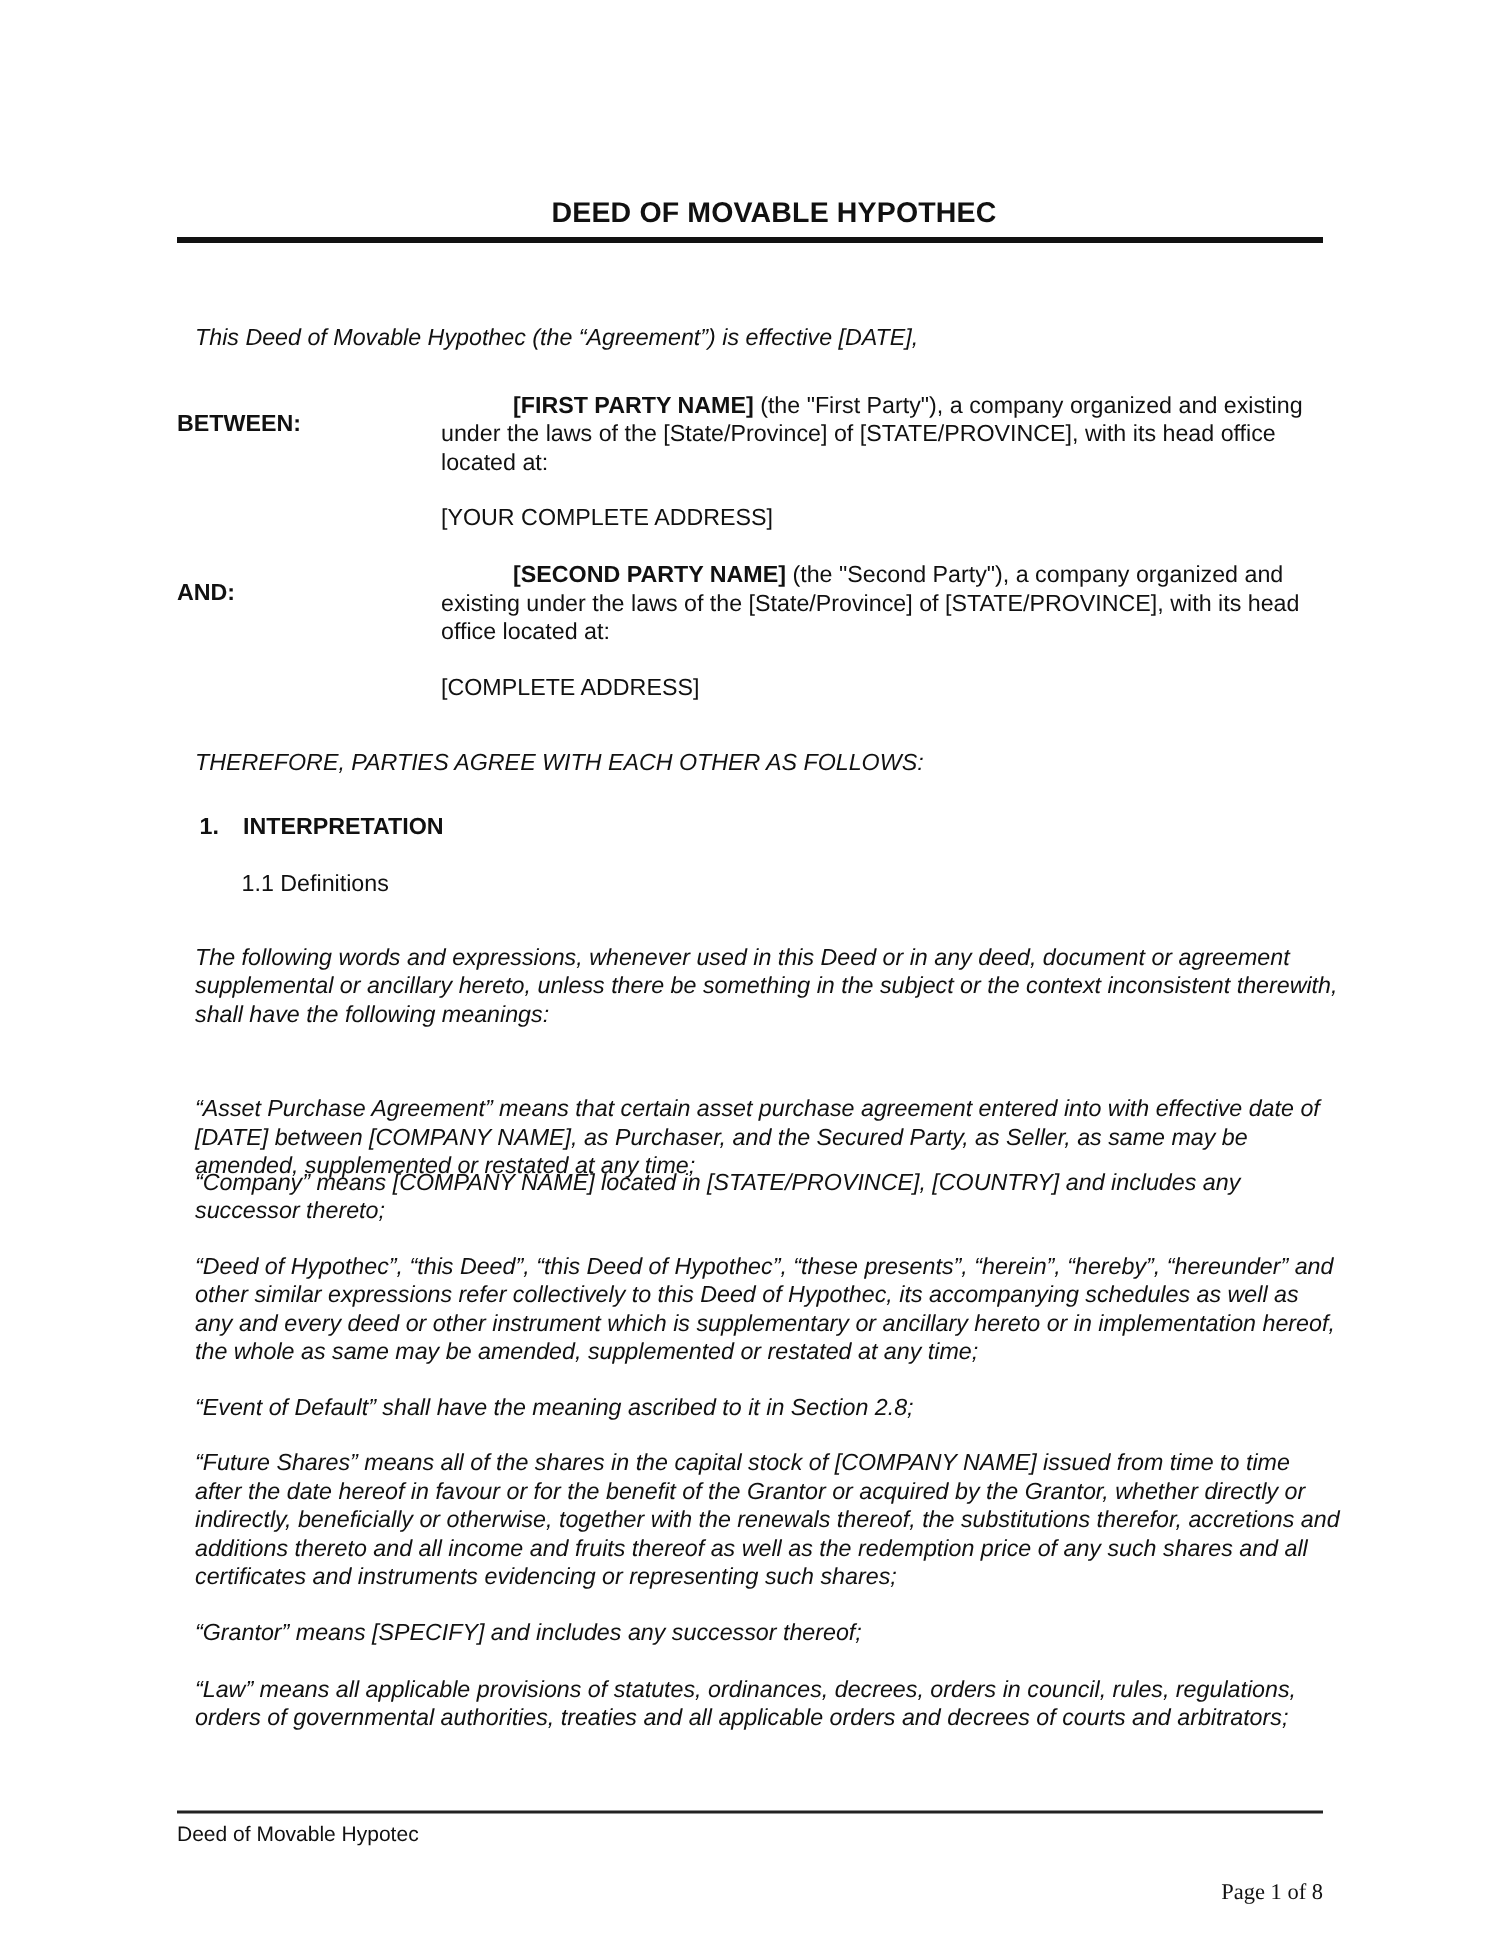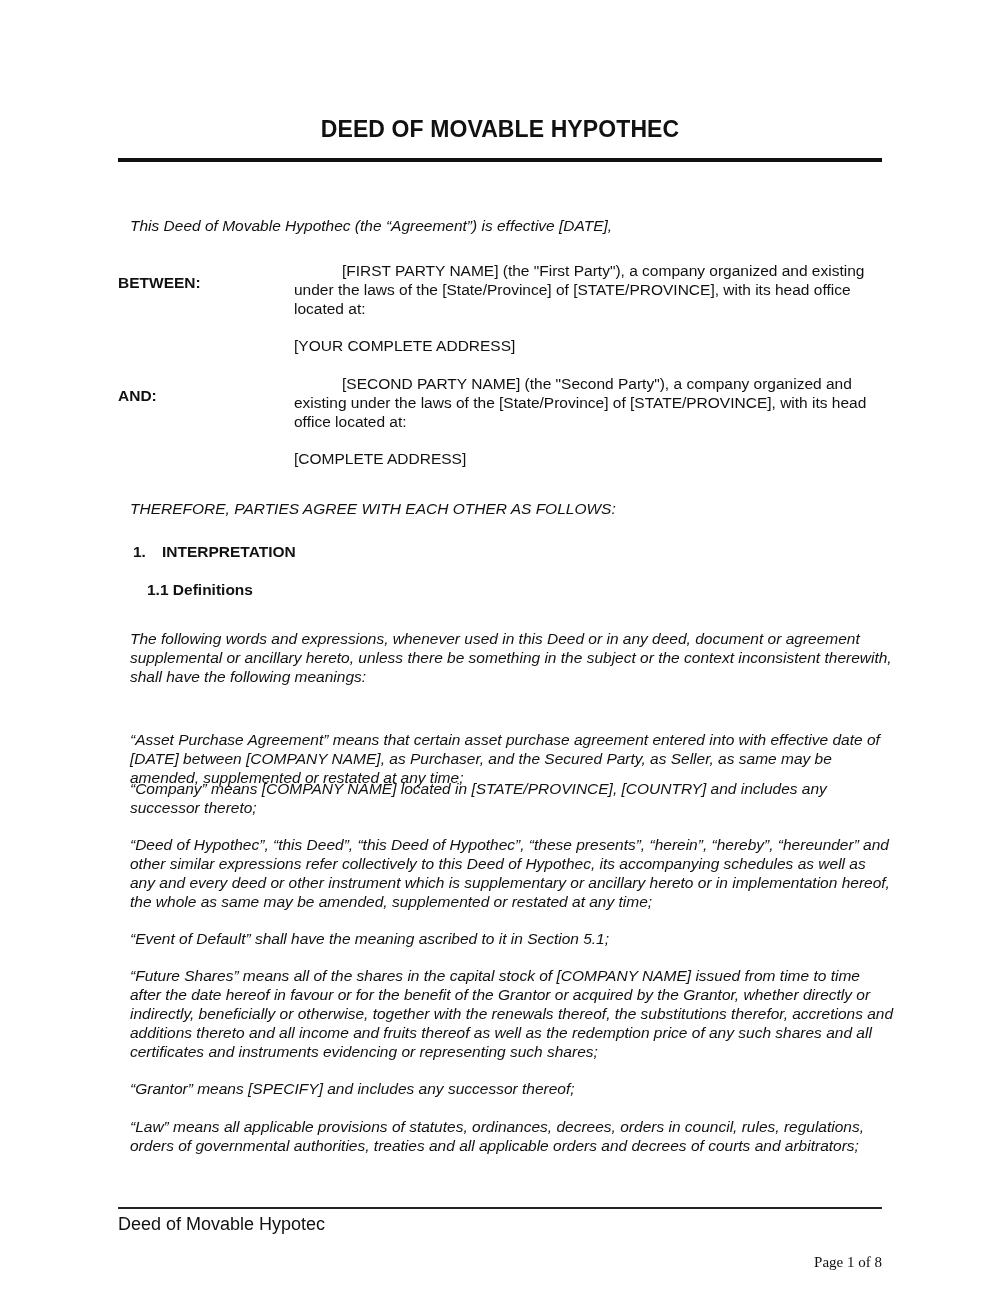"DEED OF MOVABLE HYPOTHEC" .title { font-size: 23px -> 19px; margin: 0 -> 16px }
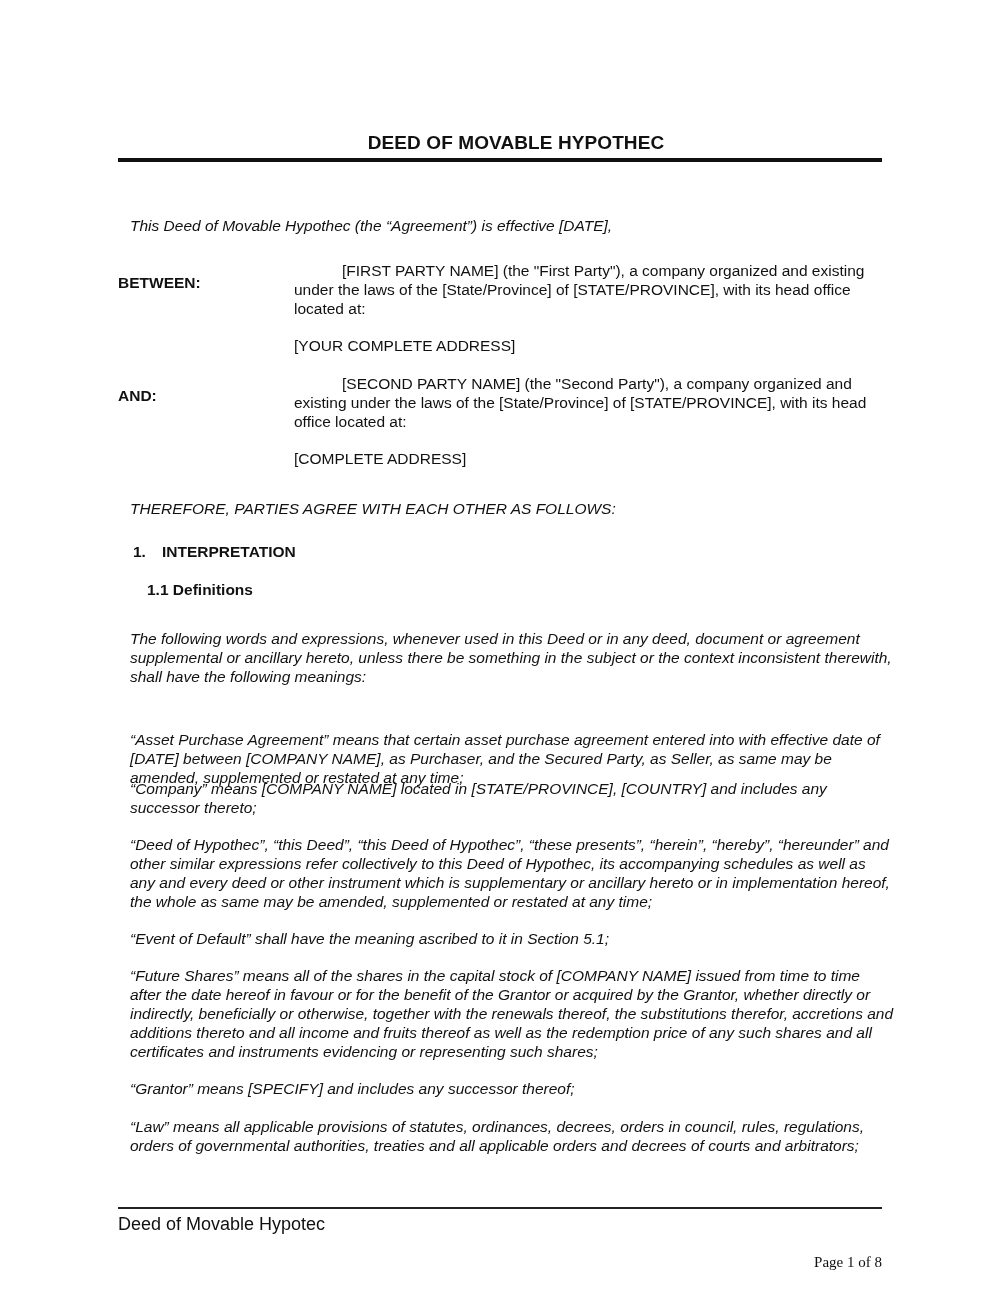"[FIRST PARTY NAME]" .b { font-weight: normal -> bold }
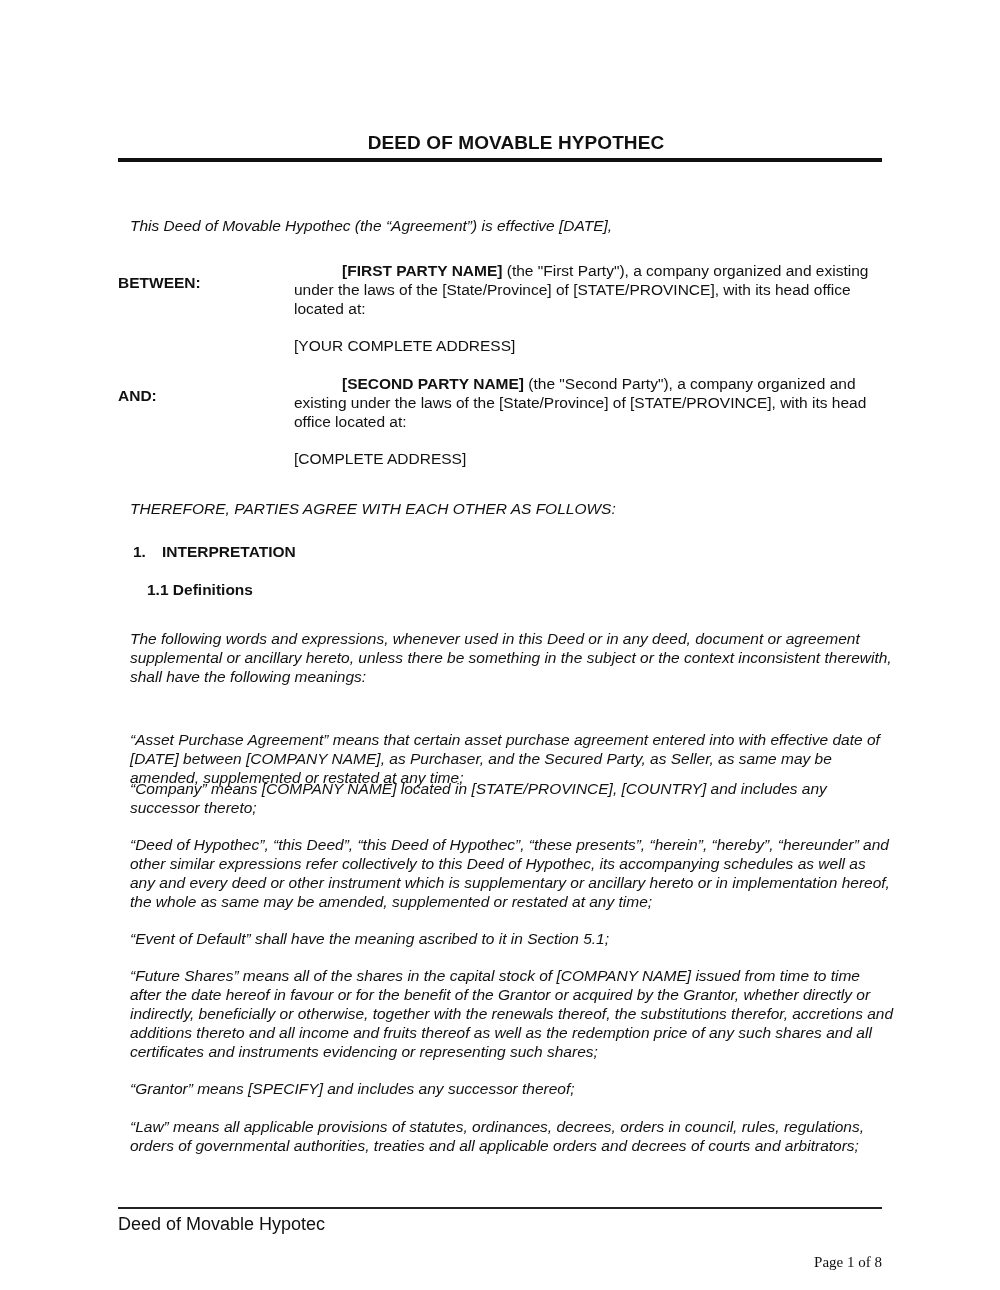"1.1 Definitions" .h2 { font-weight: bold -> normal; left: 29px -> 43px }
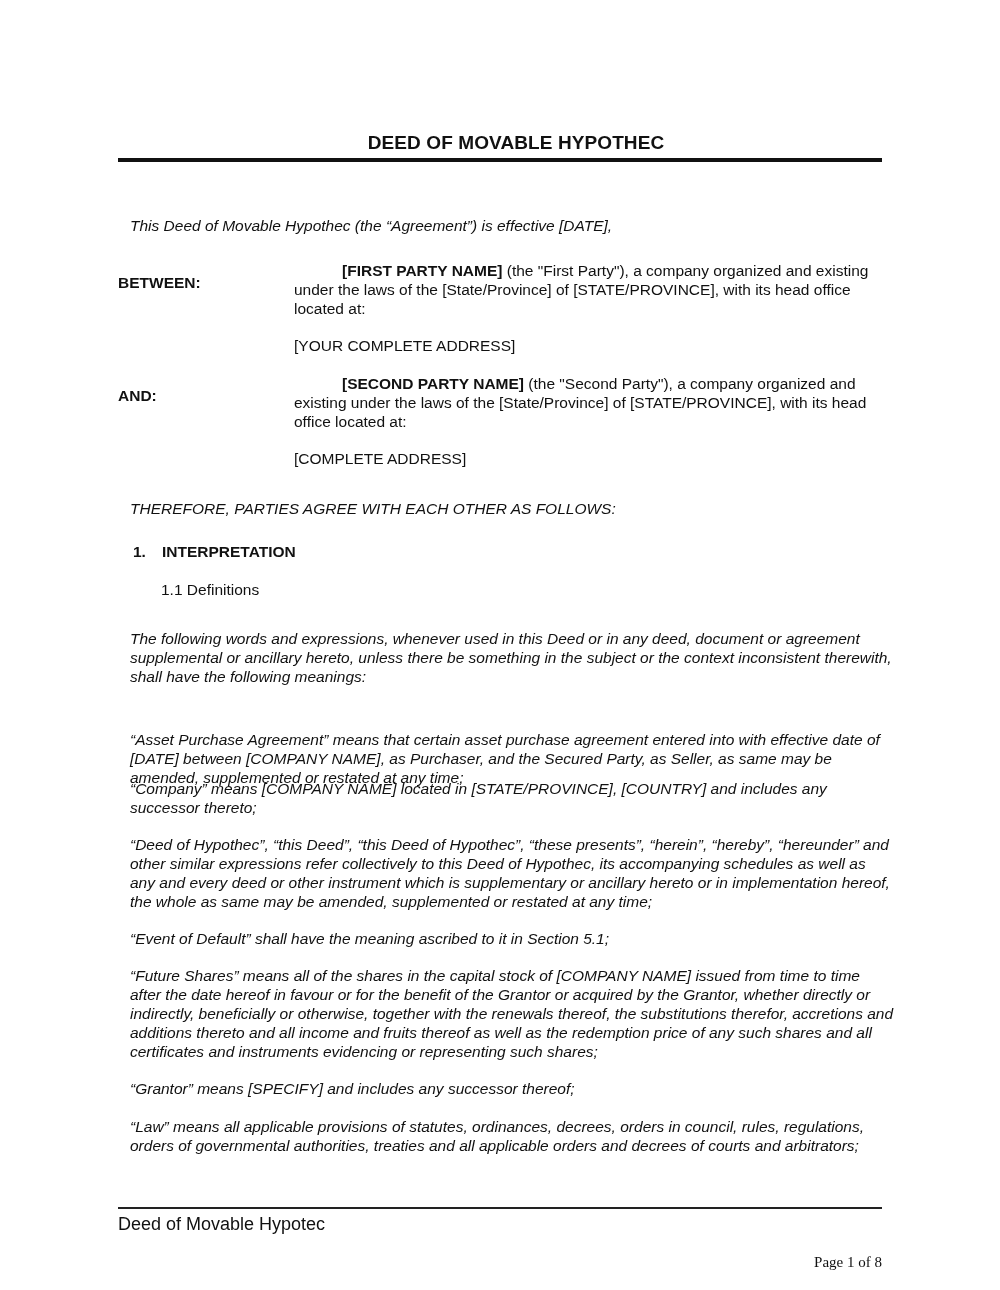"“Event of Default” shall have" p.p { text: 5.1 -> 2.8 }
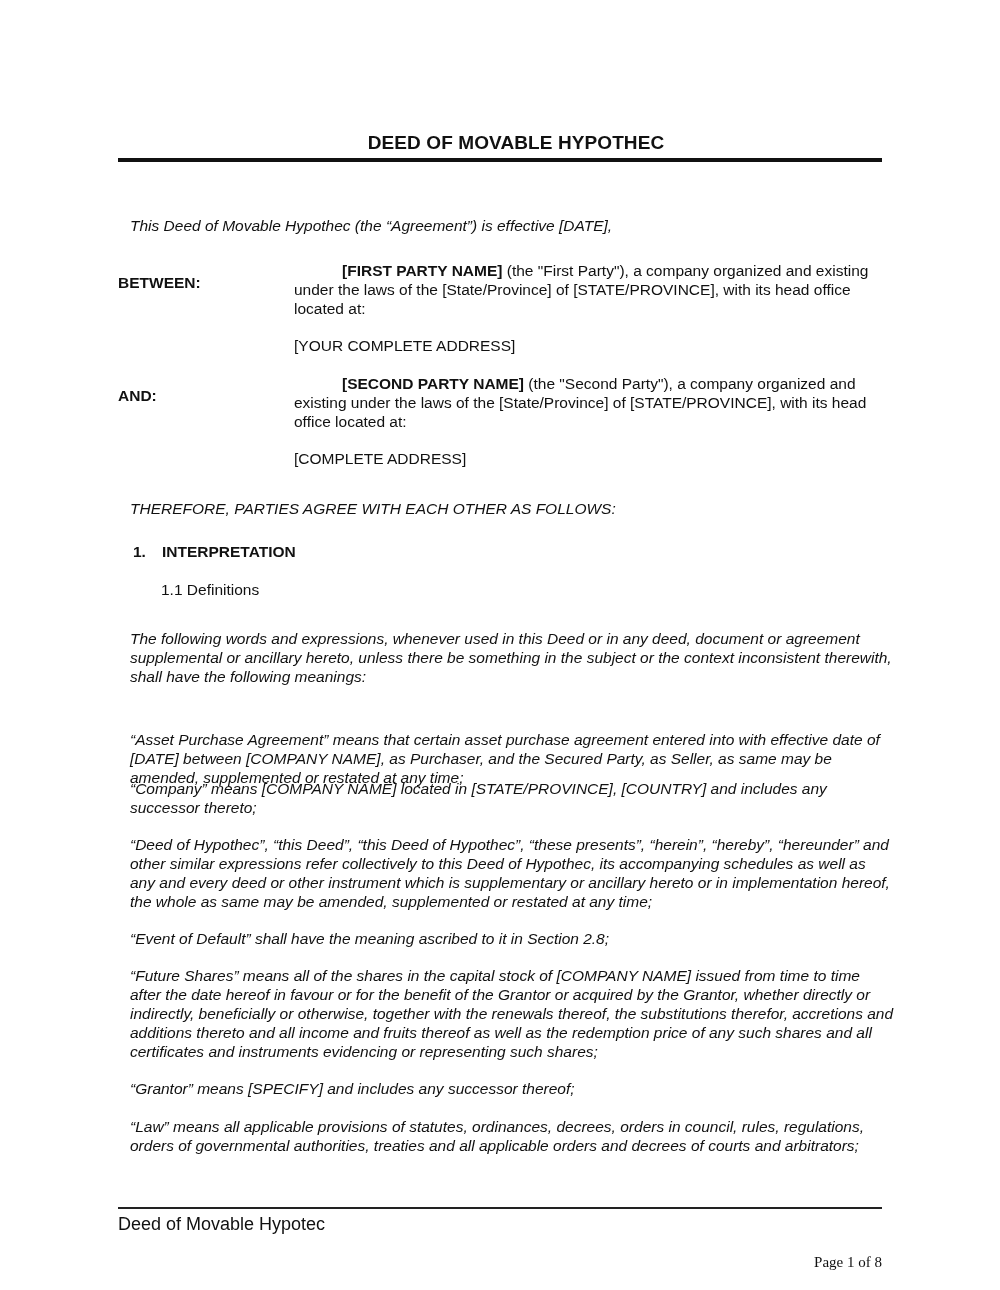"Deed of Movable Hypotec" .footer-left { font-size: 18px -> 14px }
